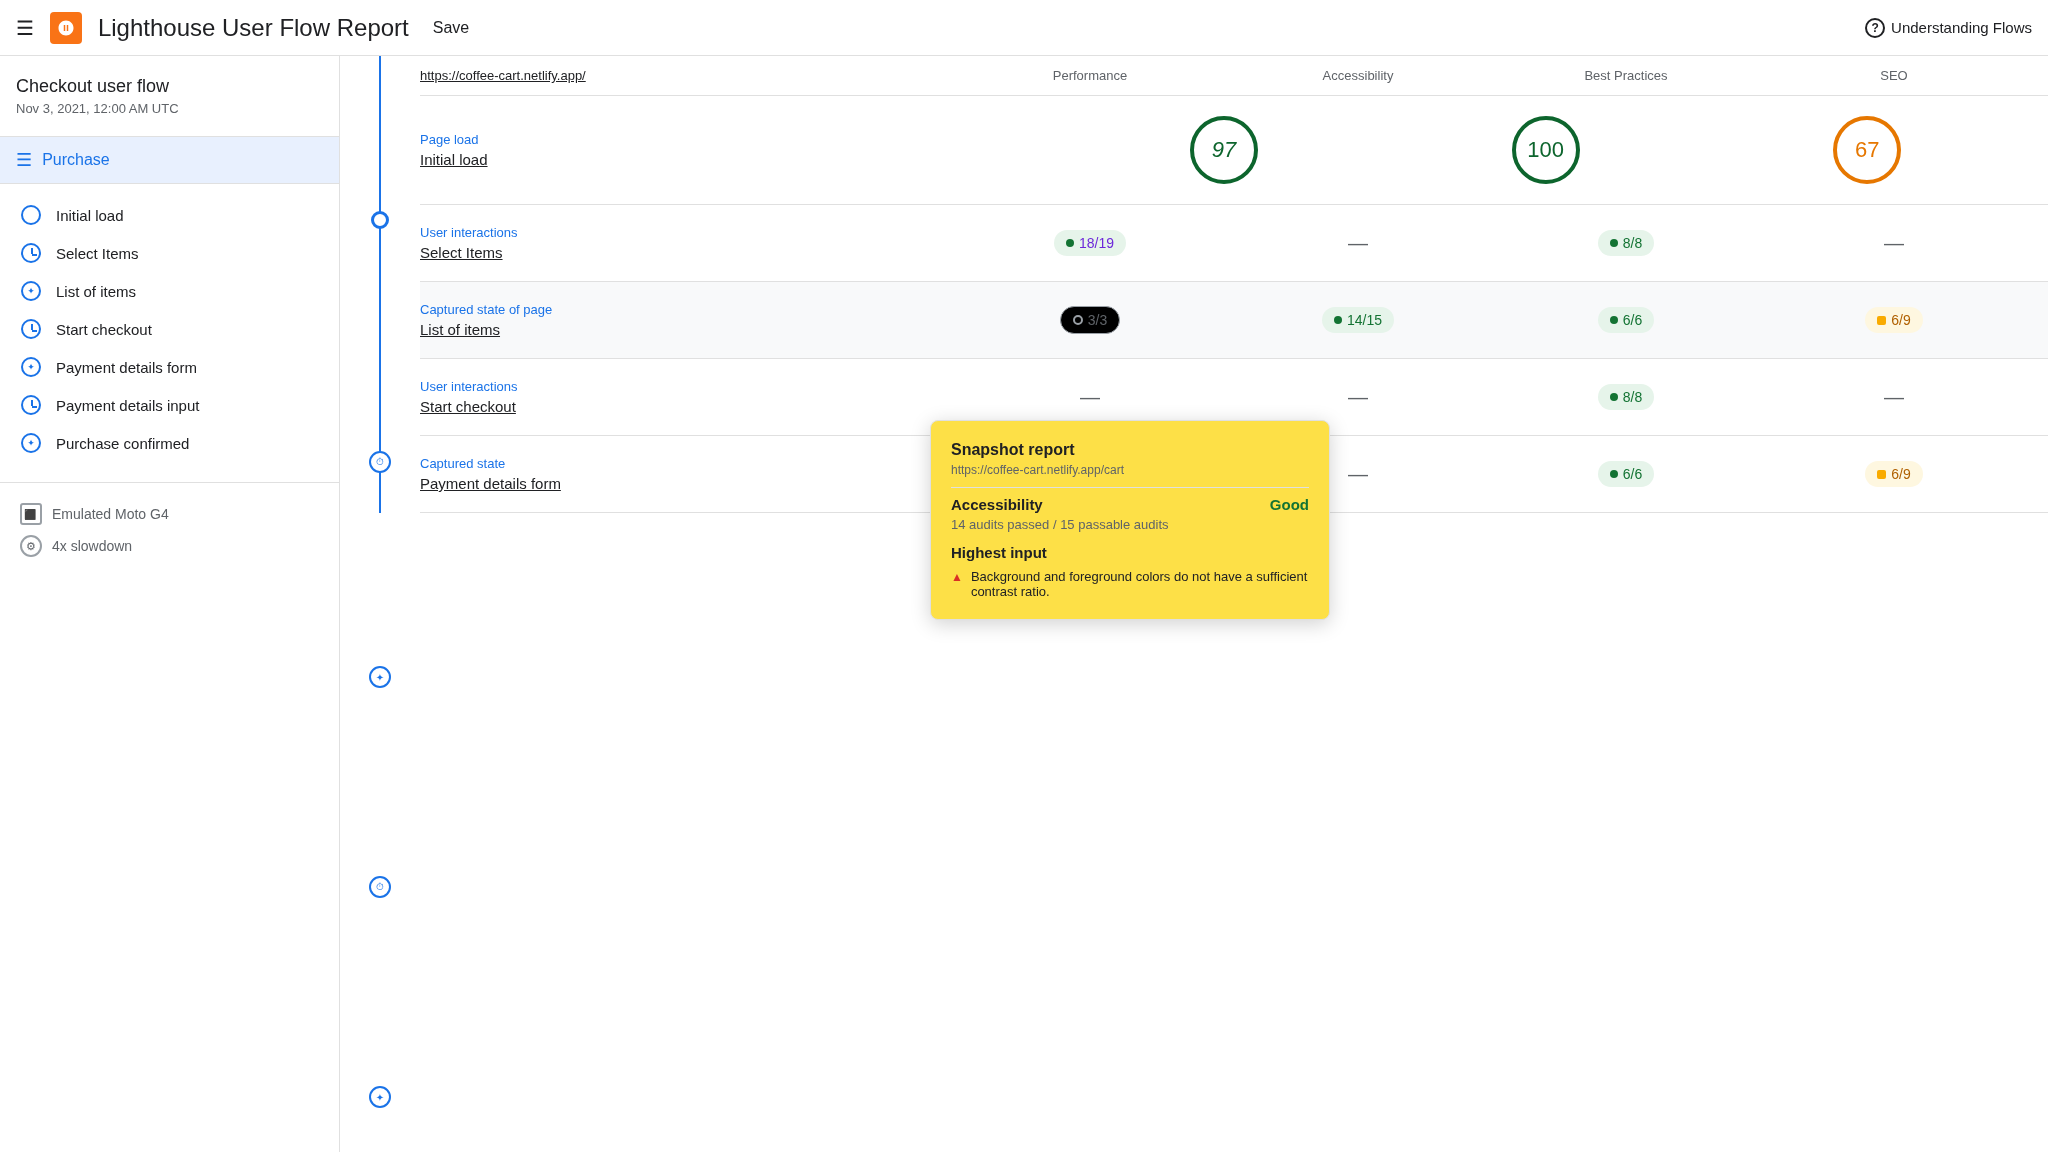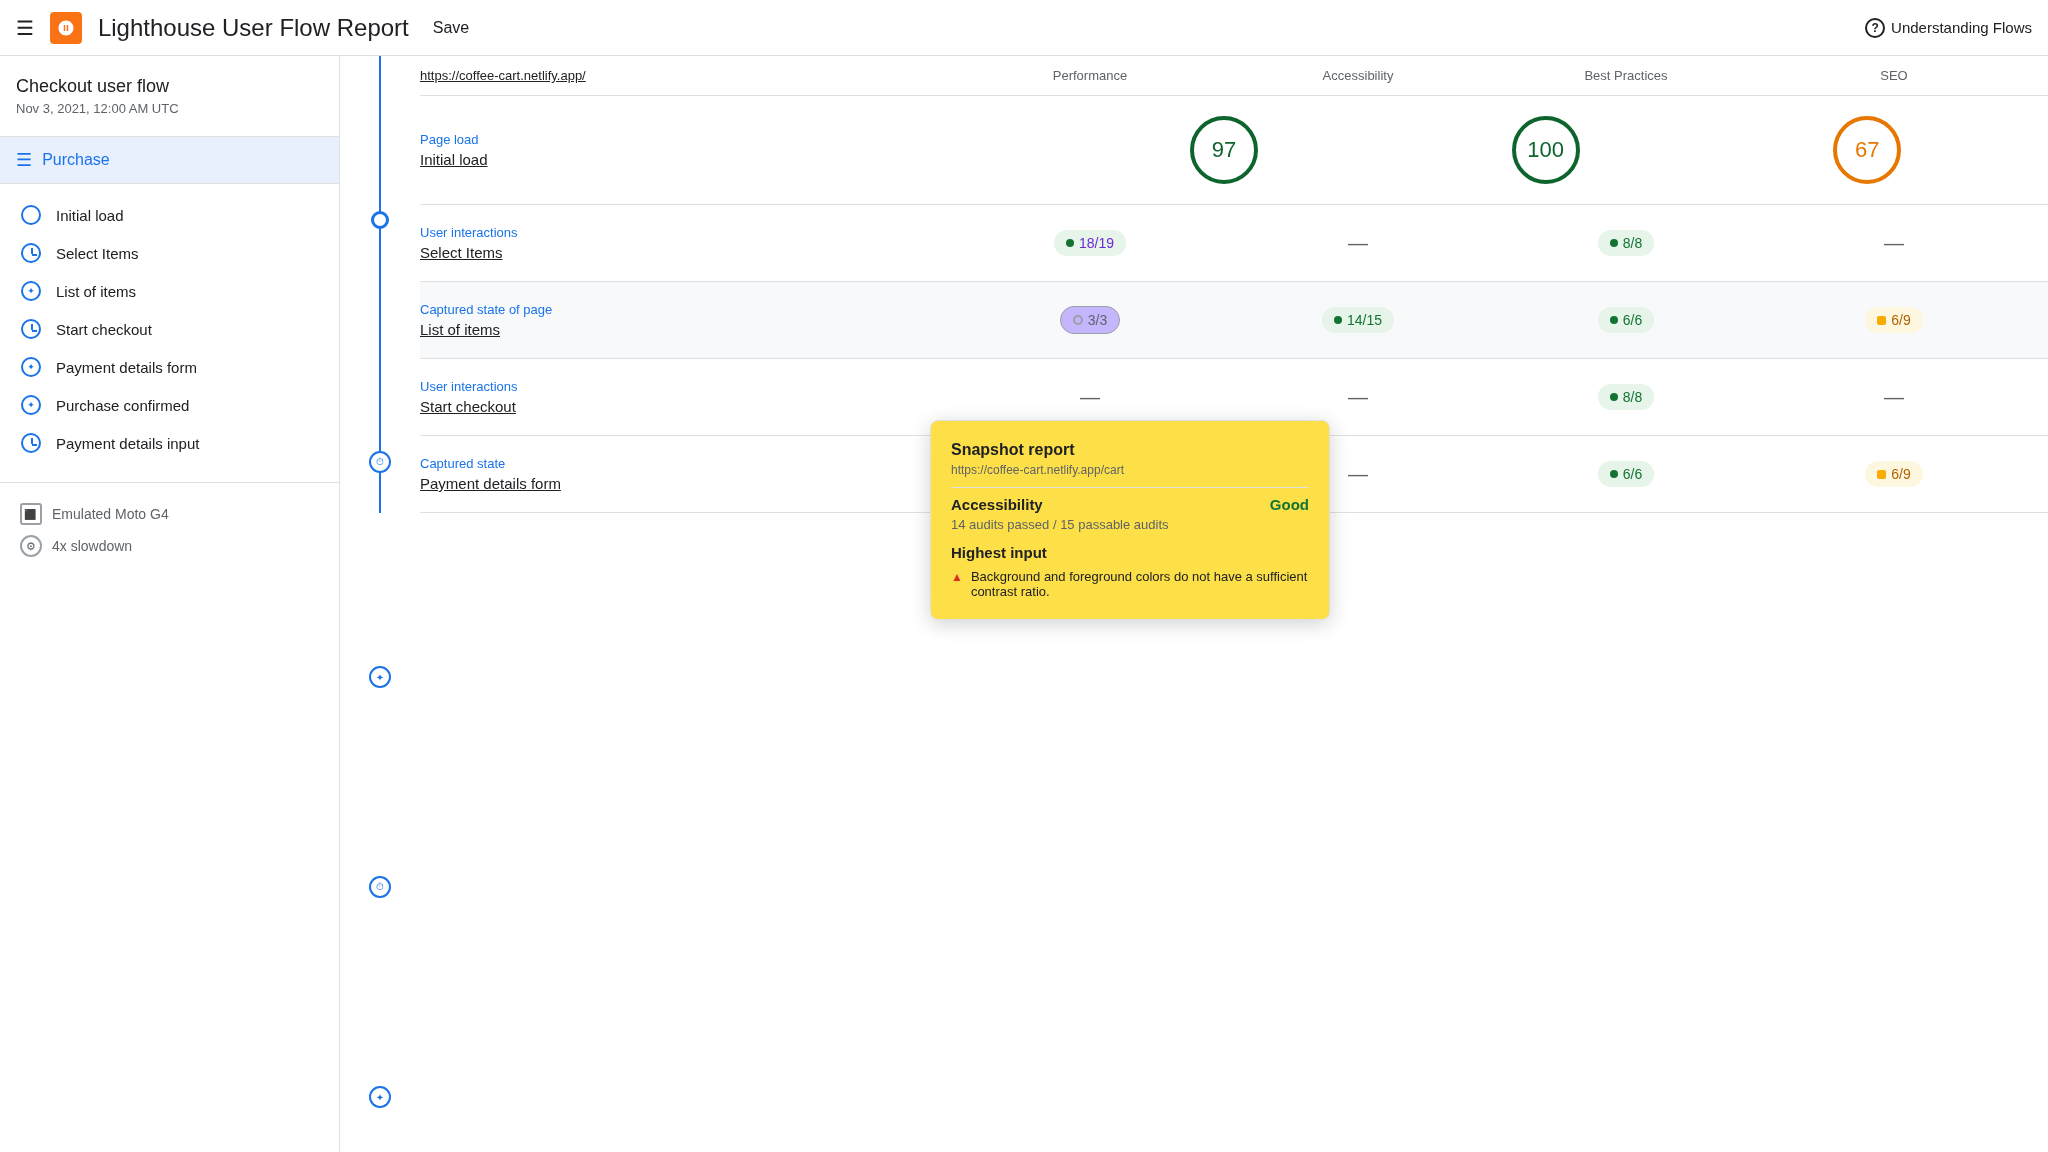"97" div { font-style: none -> italic }
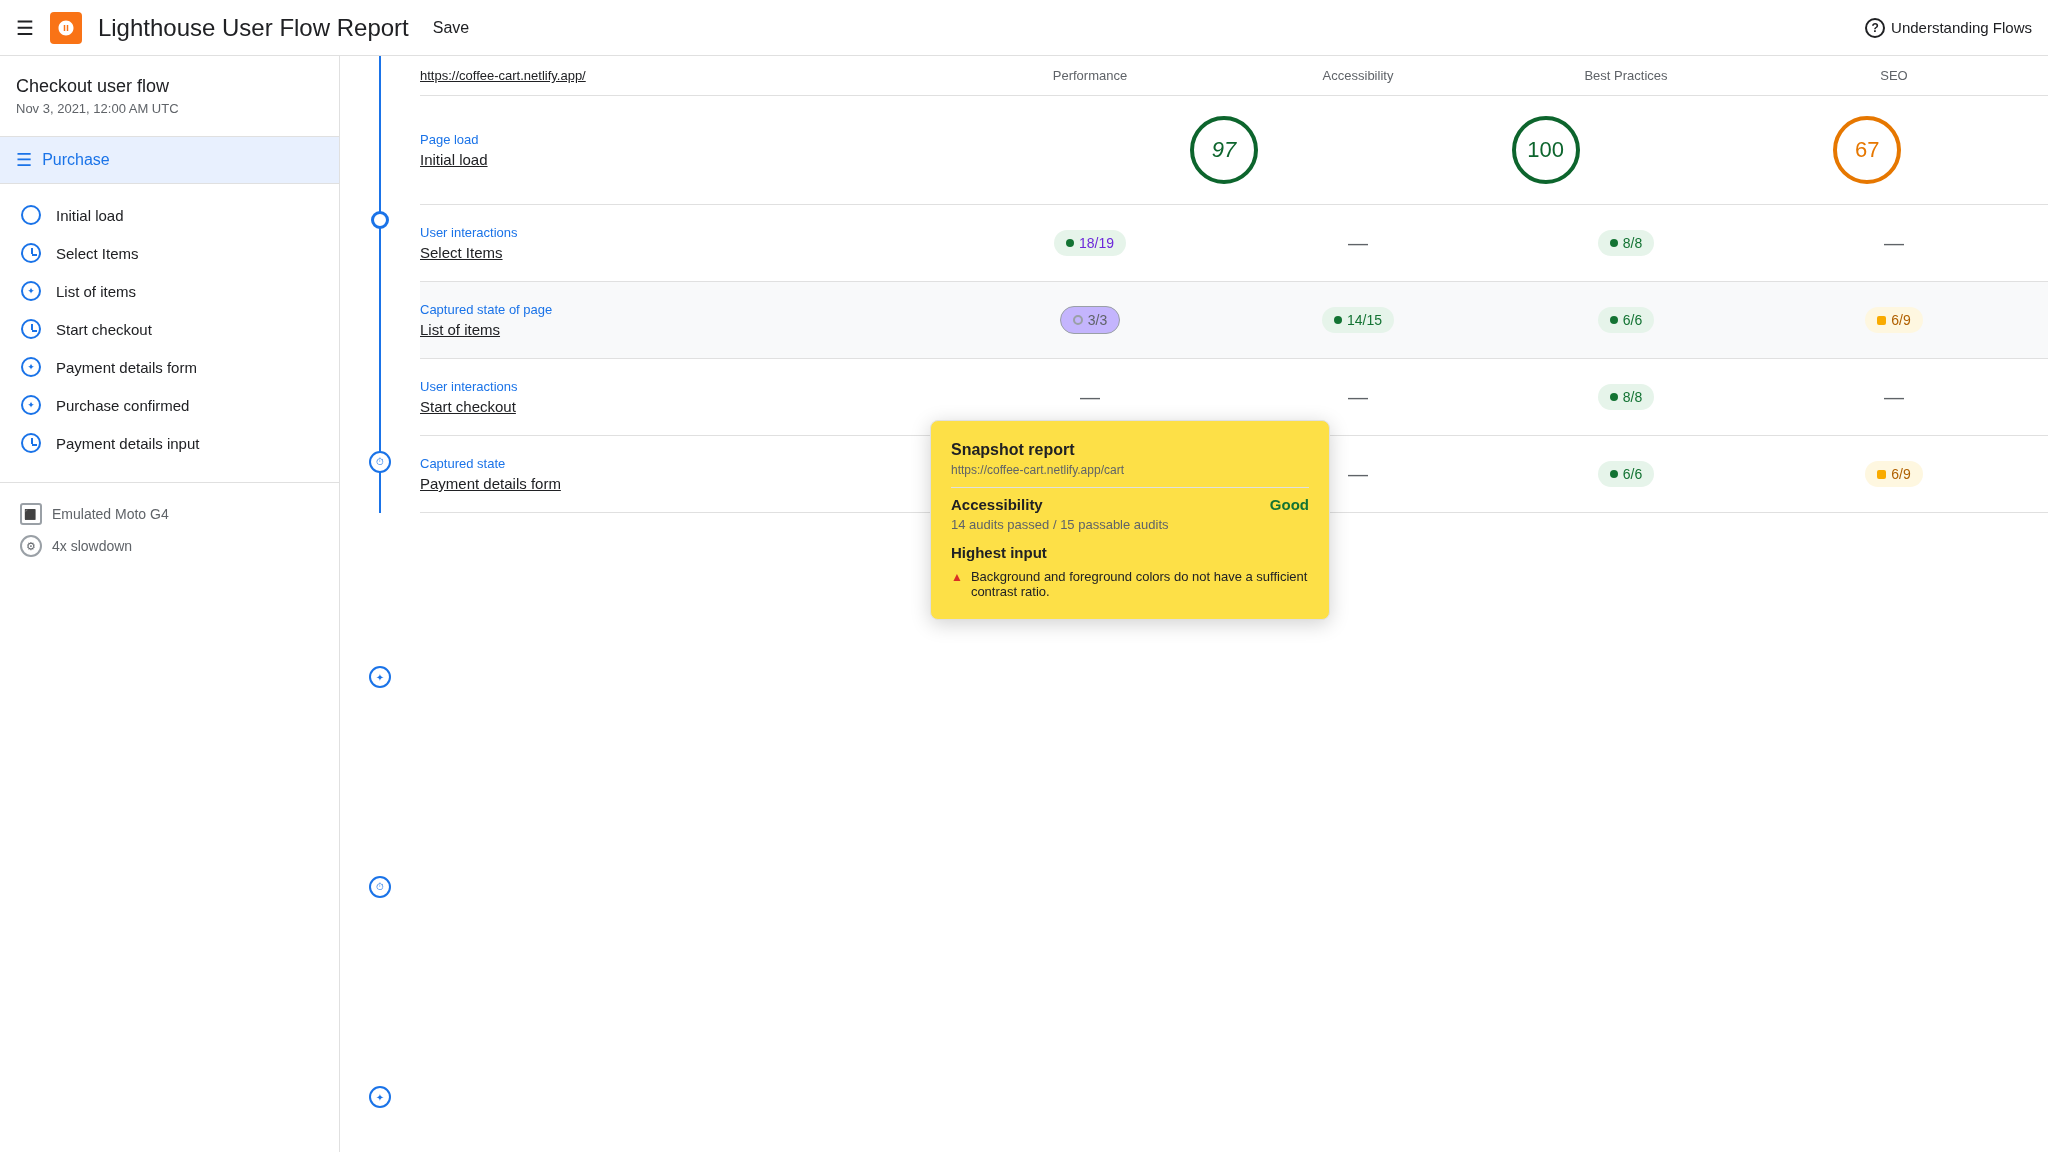"3/3" div { background: #c4b5fd -> #000000 }
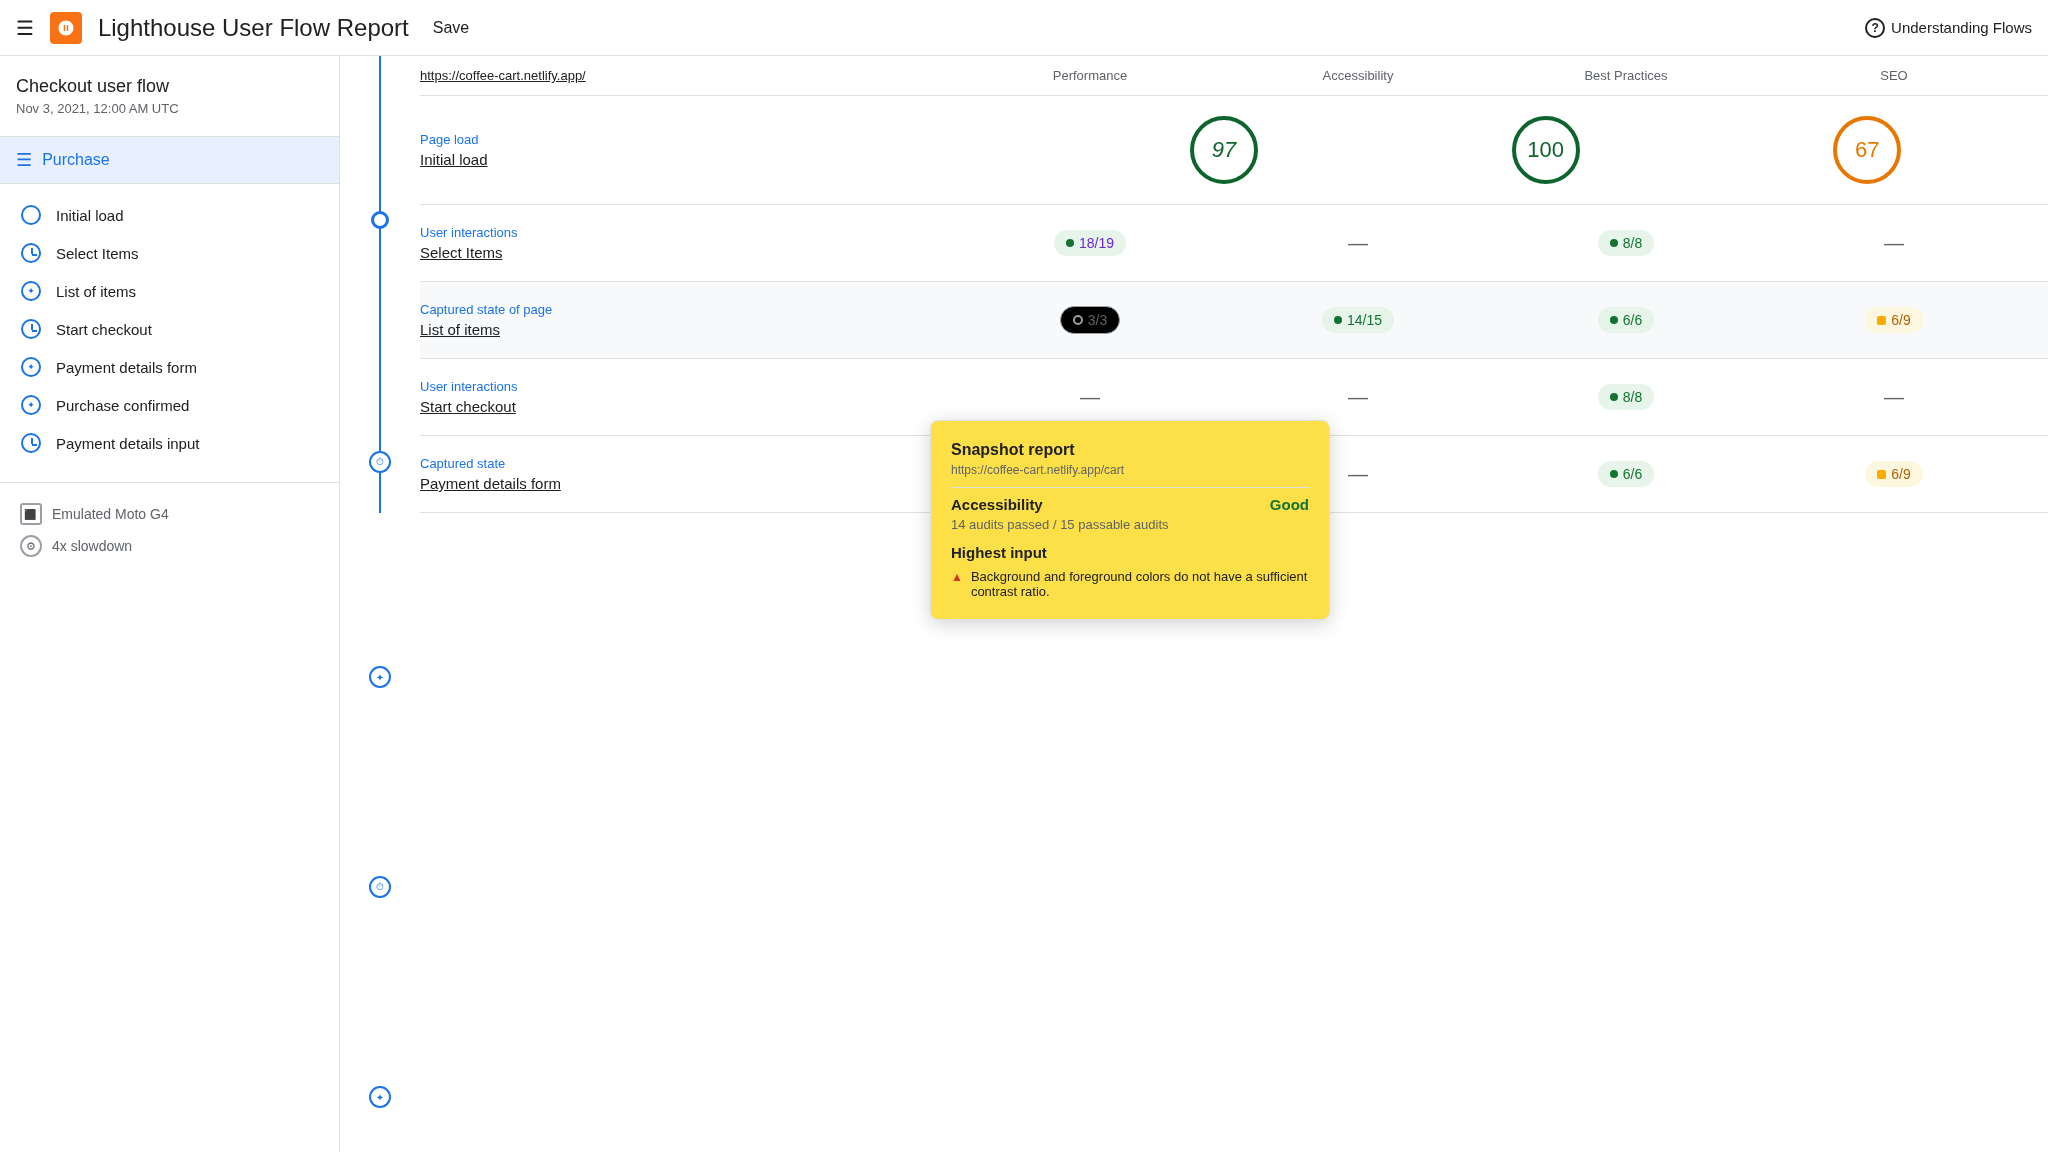"Purchase confirmed" div.sidebar-step { order: before "Payment details input" -> after "Payment details input" }
